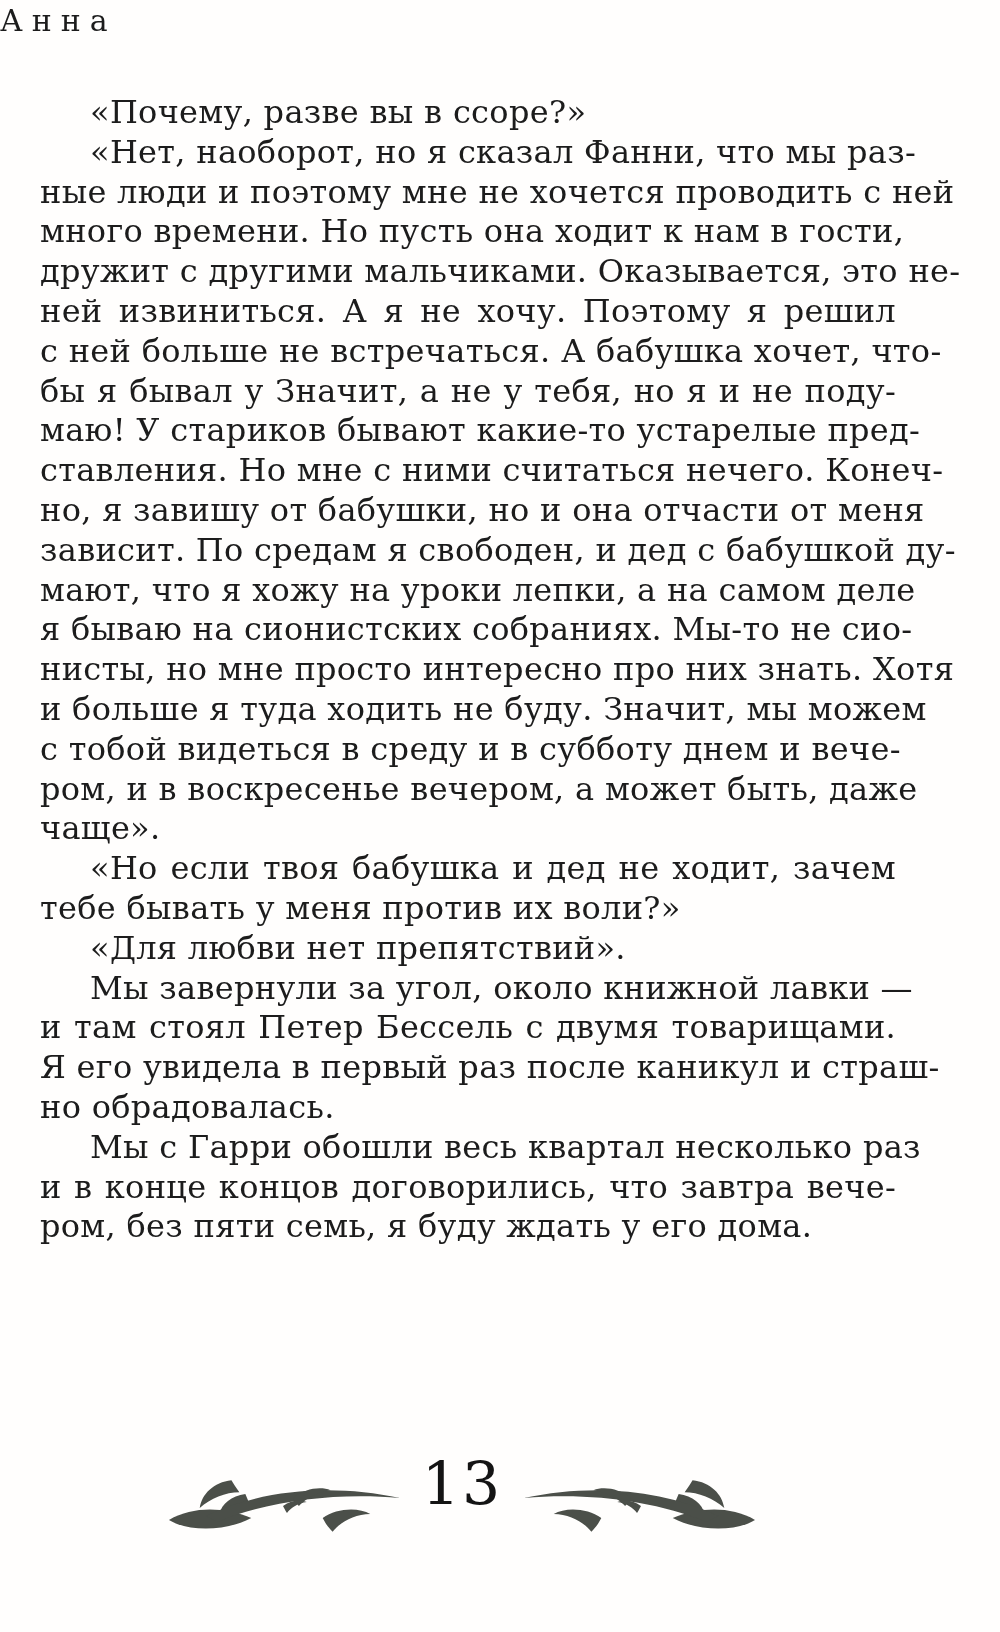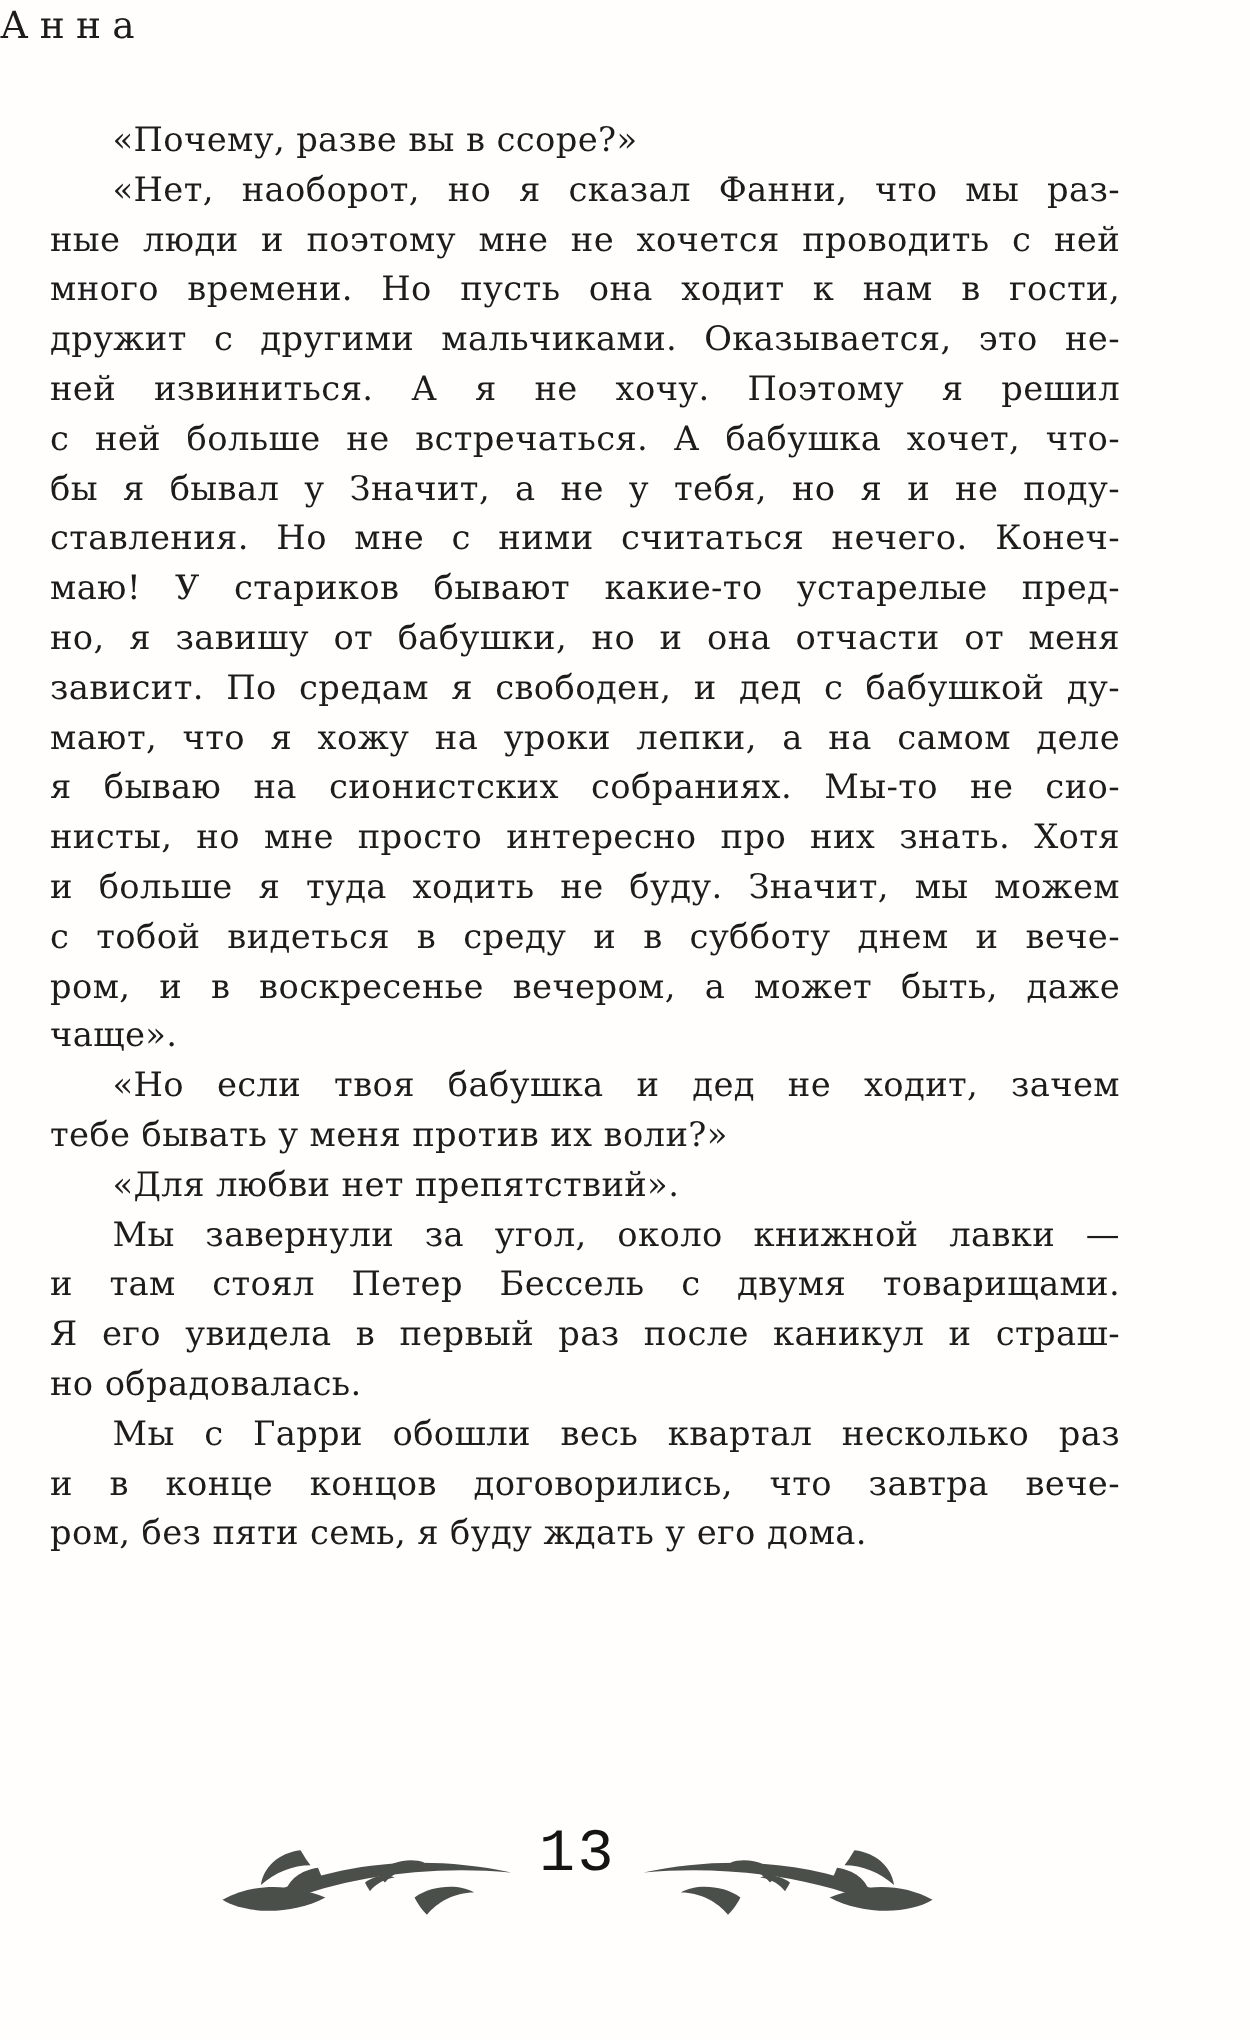"«Почему, разве вы в ссоре?»" .text-block { font-size: 27px -> 32px }
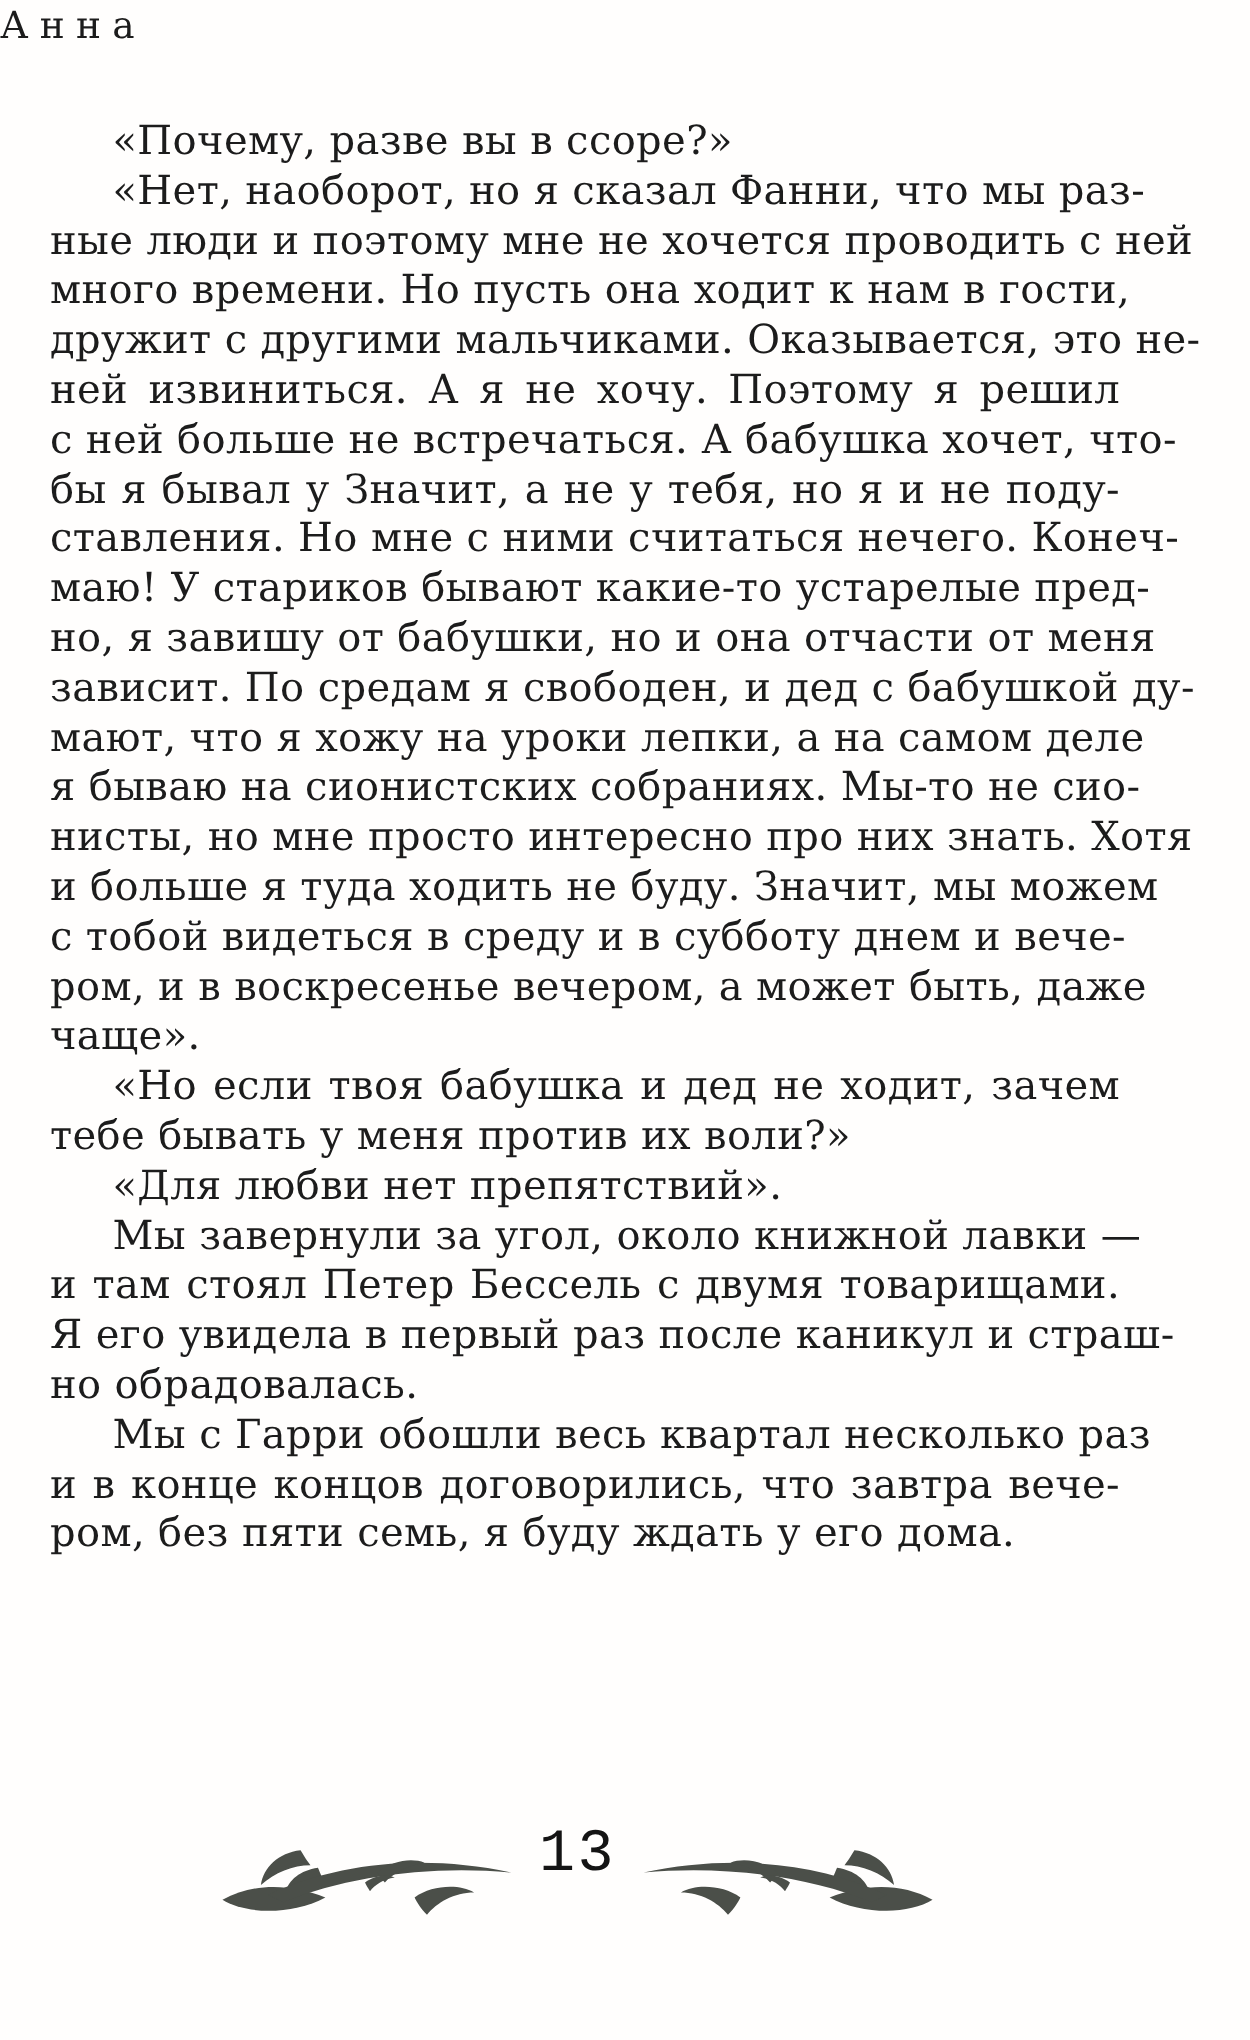"ставления. Но мне с ними" div.line { order: before "маю! У стариков бывают какие-то" -> after "маю! У стариков бывают какие-то" }
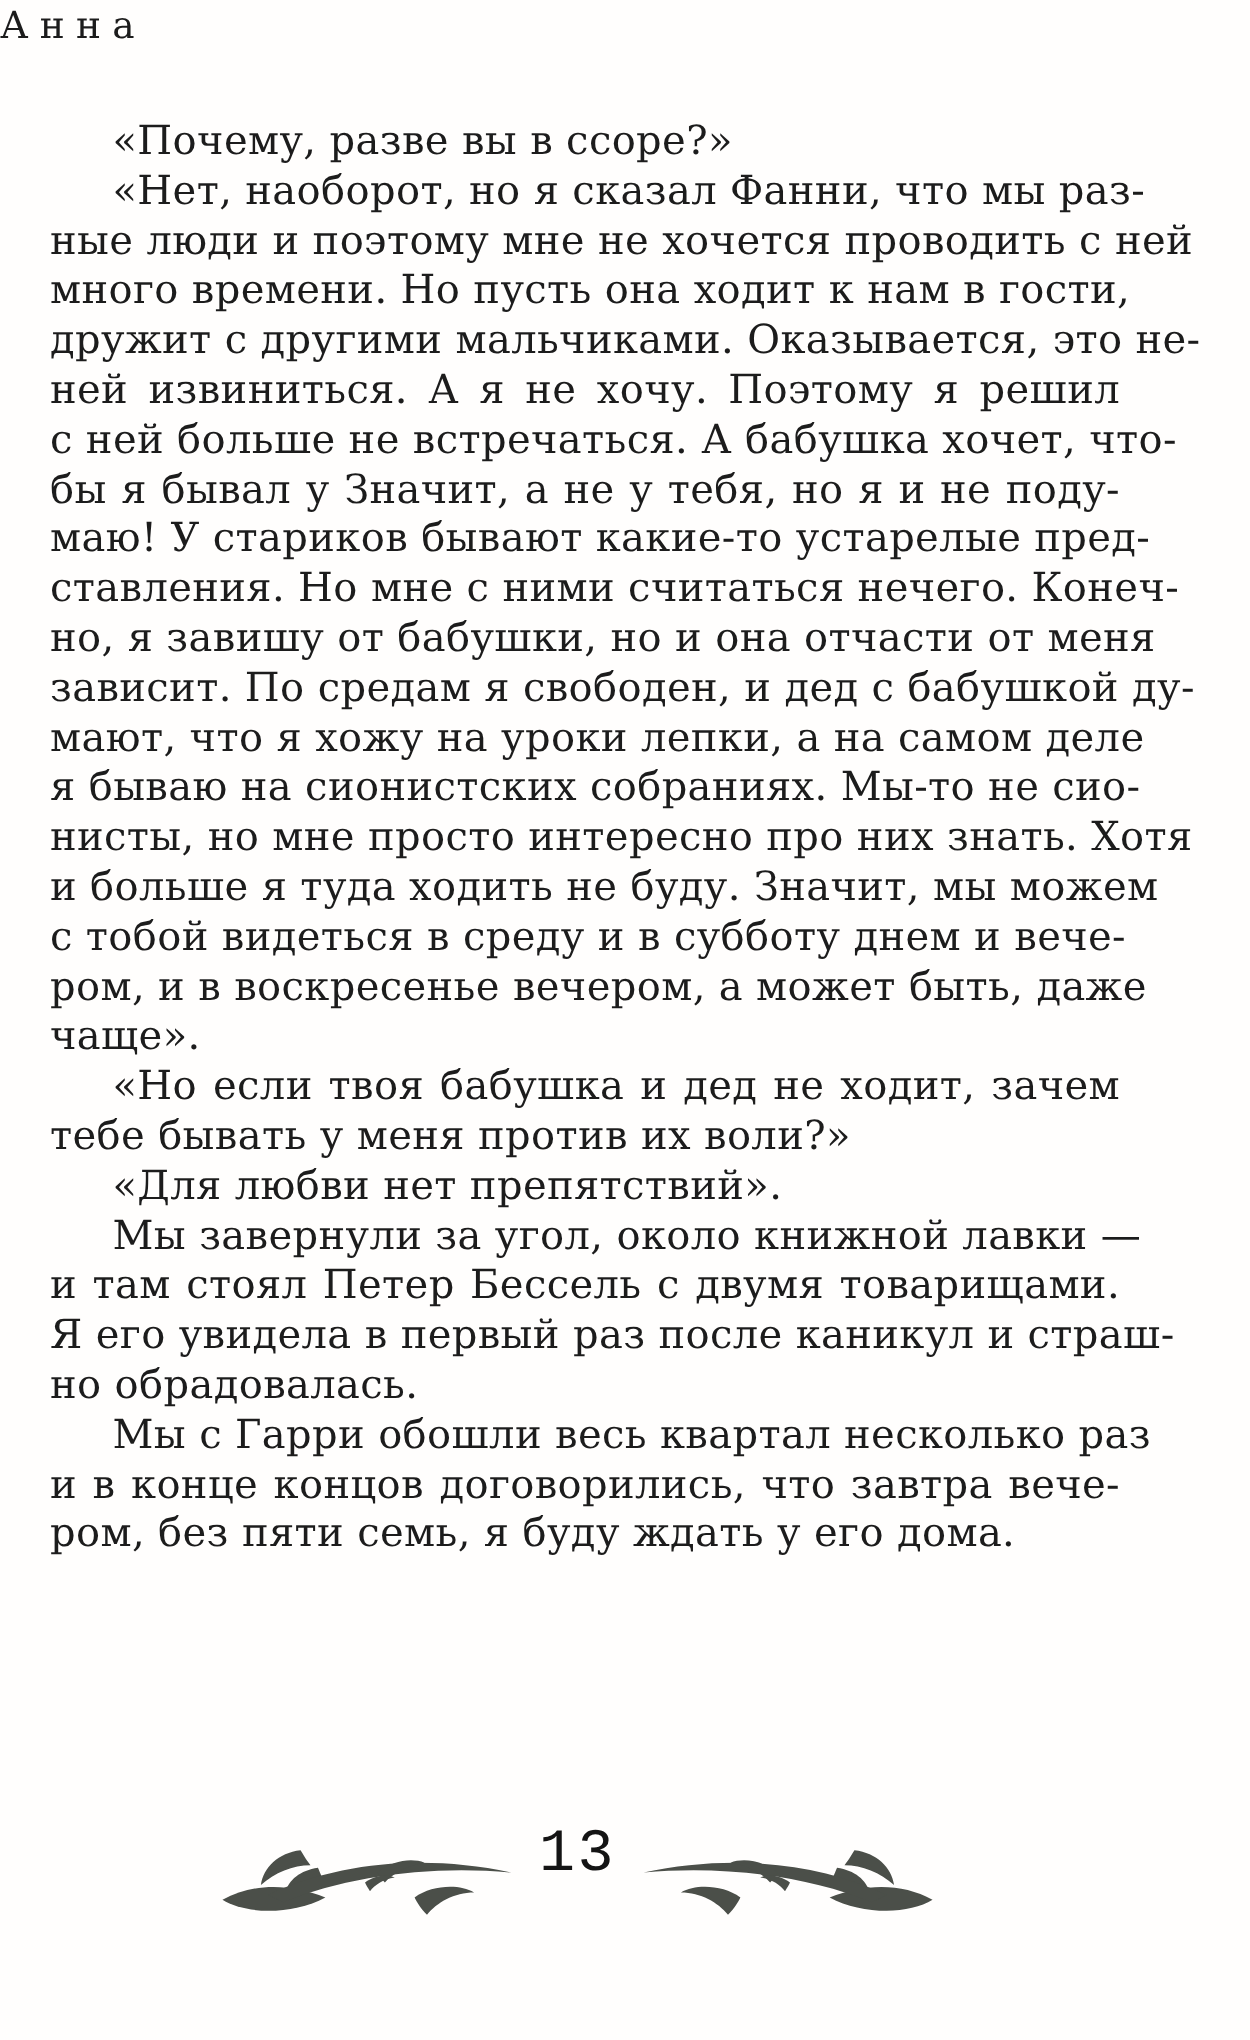"13" .pageno { font-family: Liberation Mono, monospace -> none; font-size: 48px -> 60px }
